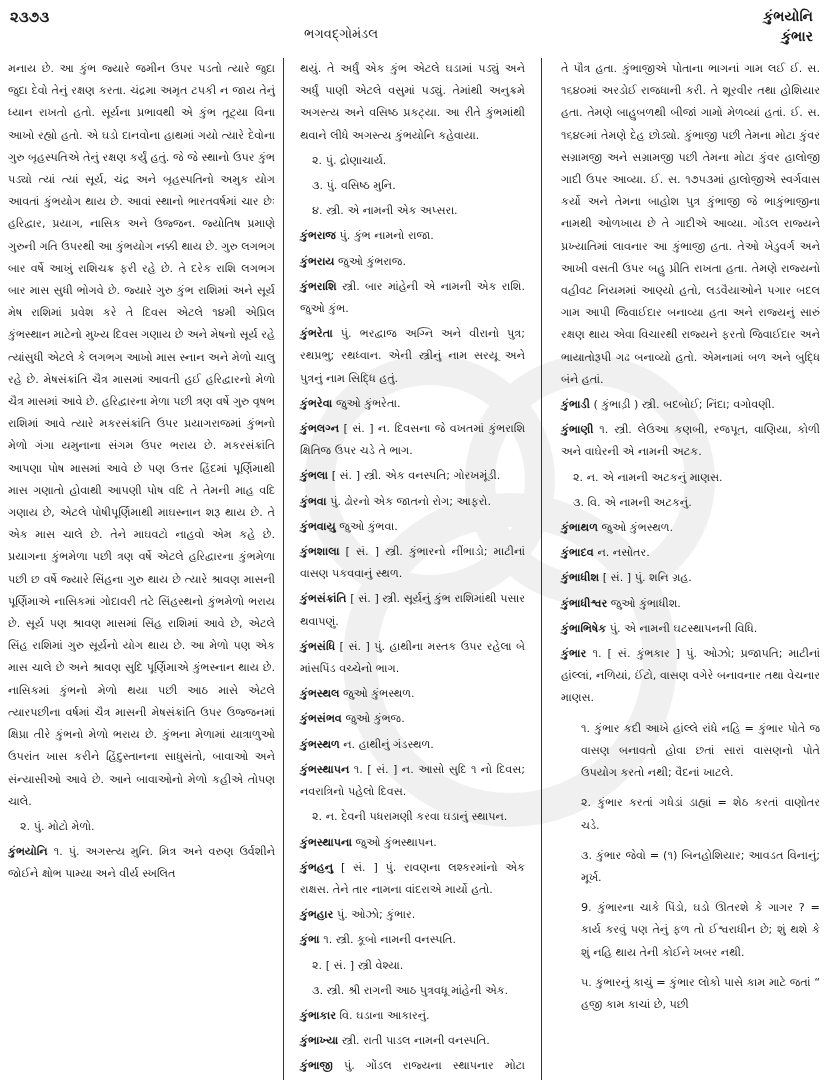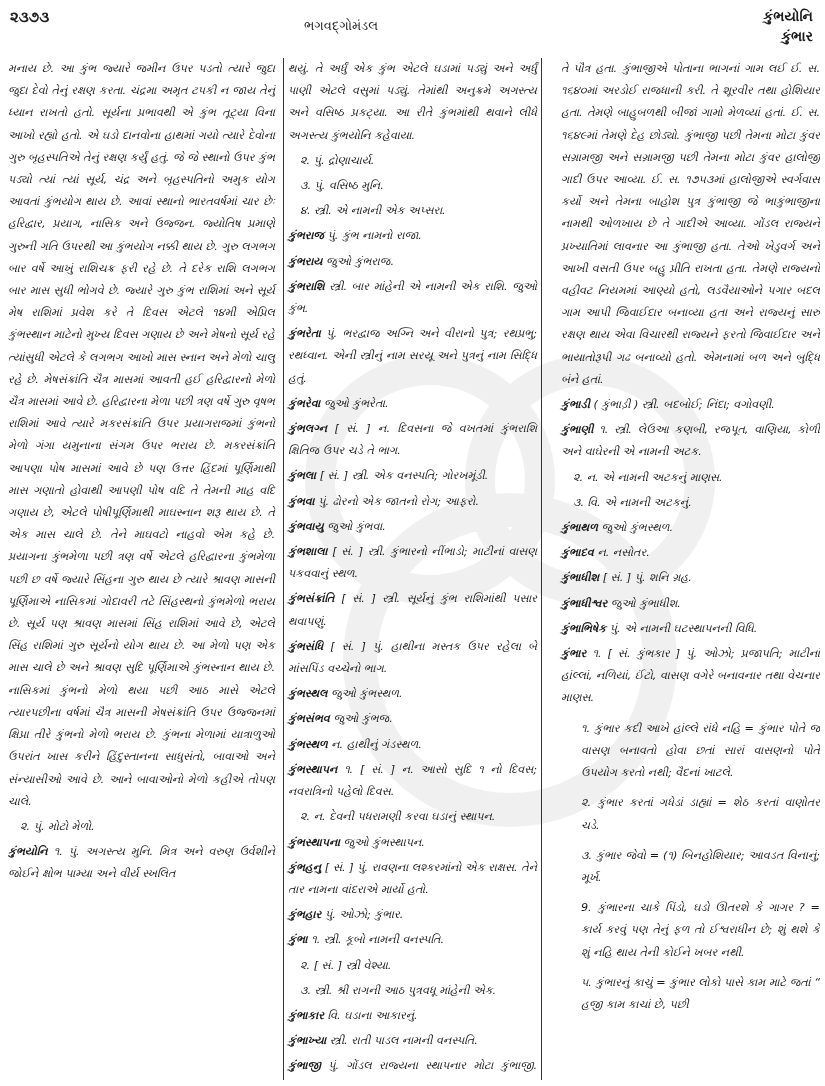"ભગવદ્ગોમંડલ" .book-title { top: 12px -> 20px }
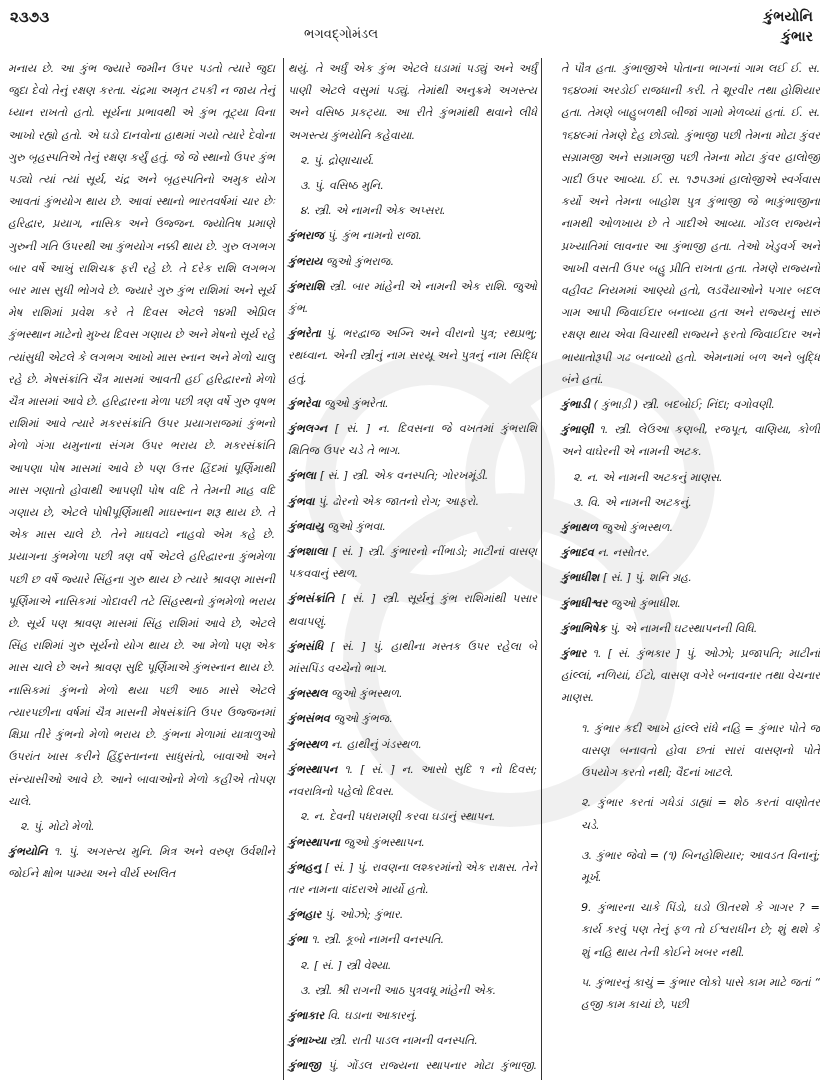"મનાય છે. આ કુંભ જ્યારે" .col { font-style: italic -> none }
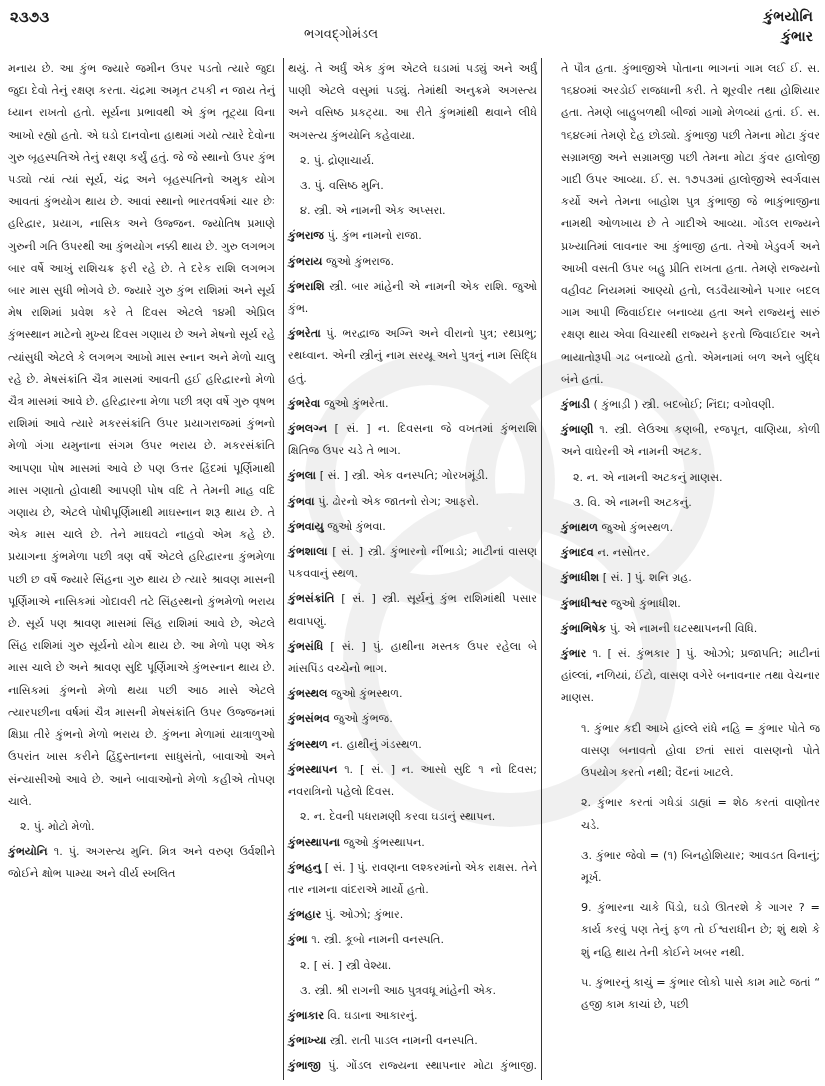"થયું. તે અર્ધું એક કુંભ" .col-2 { padding: 0 4px -> 0 16px }
